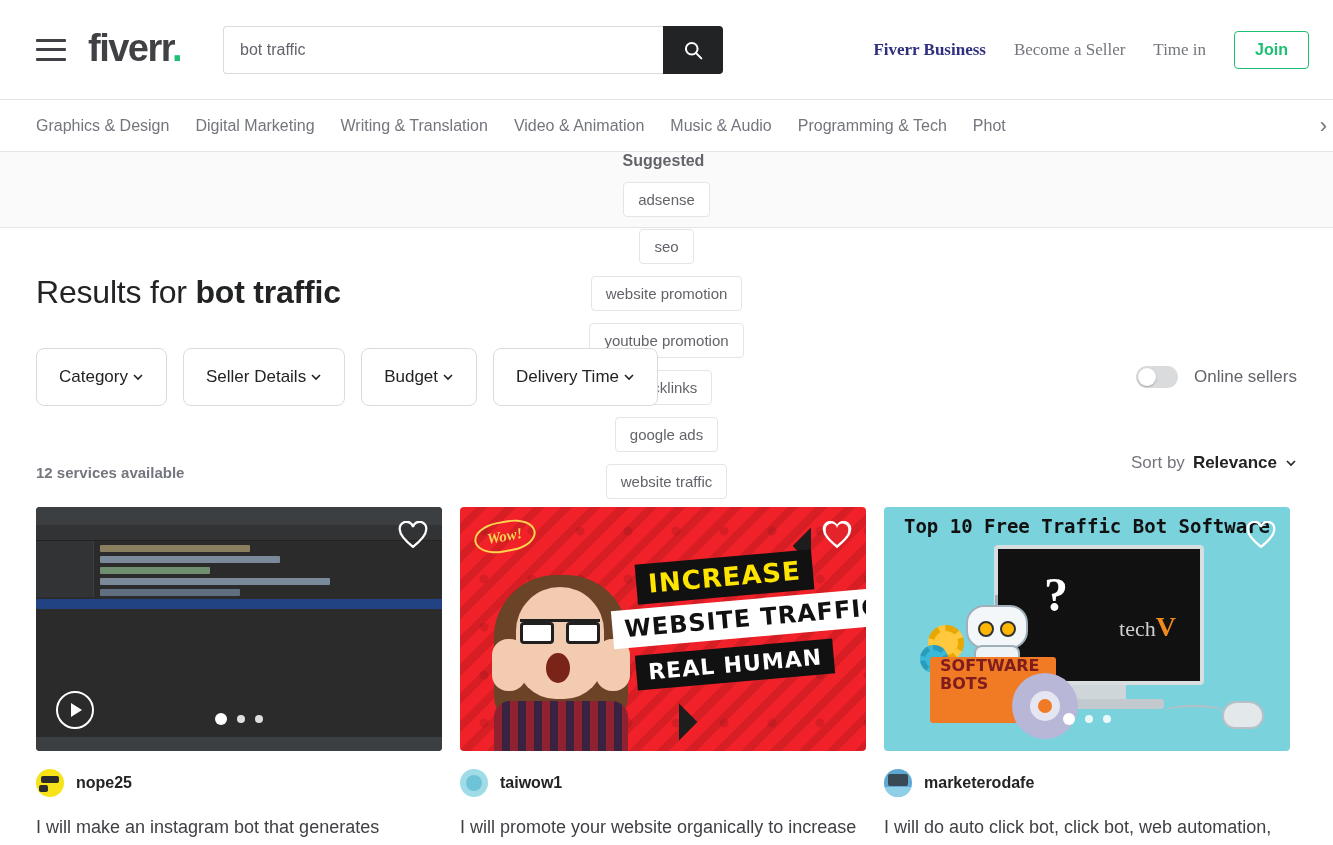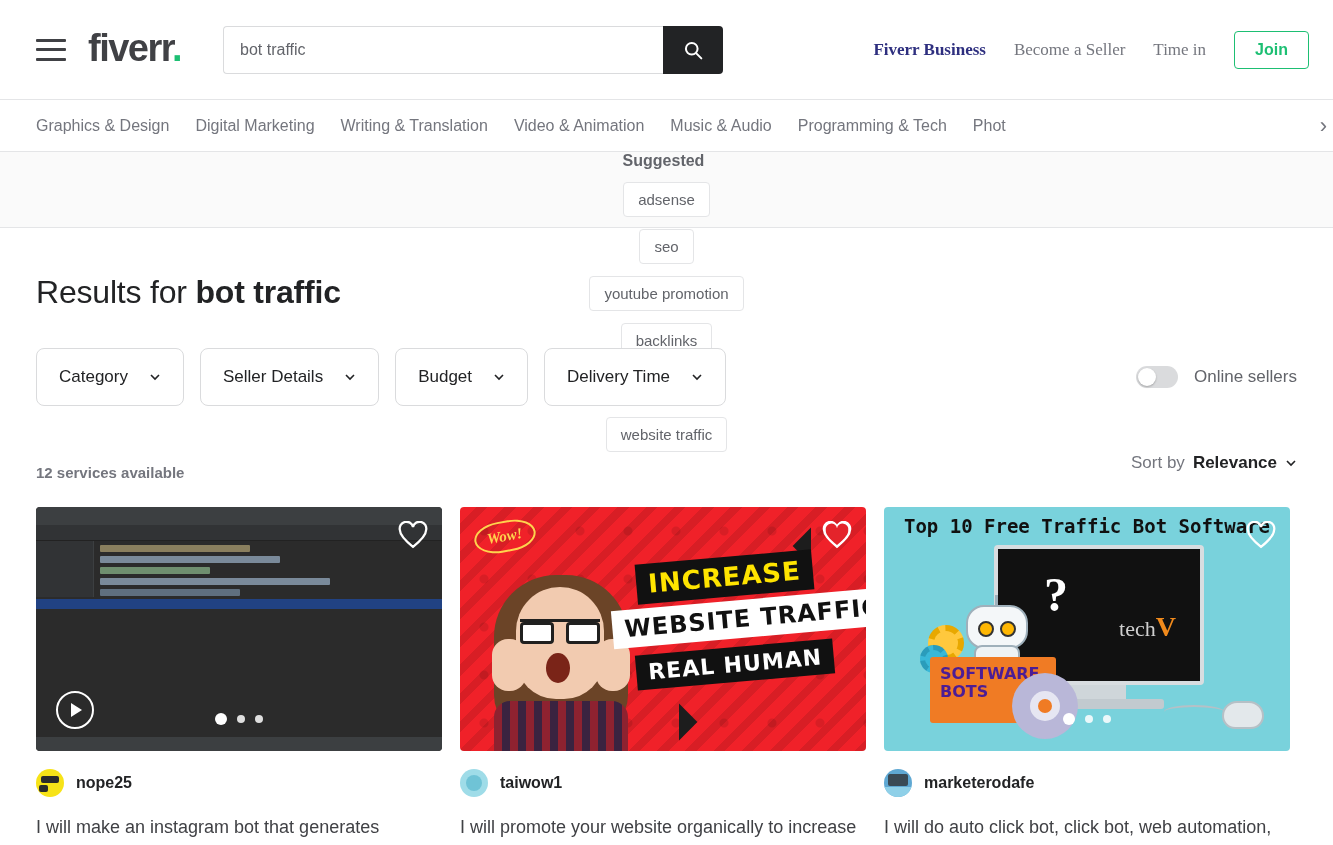"website promotion" span.tag { html: none -> <span>website promotion</span> }
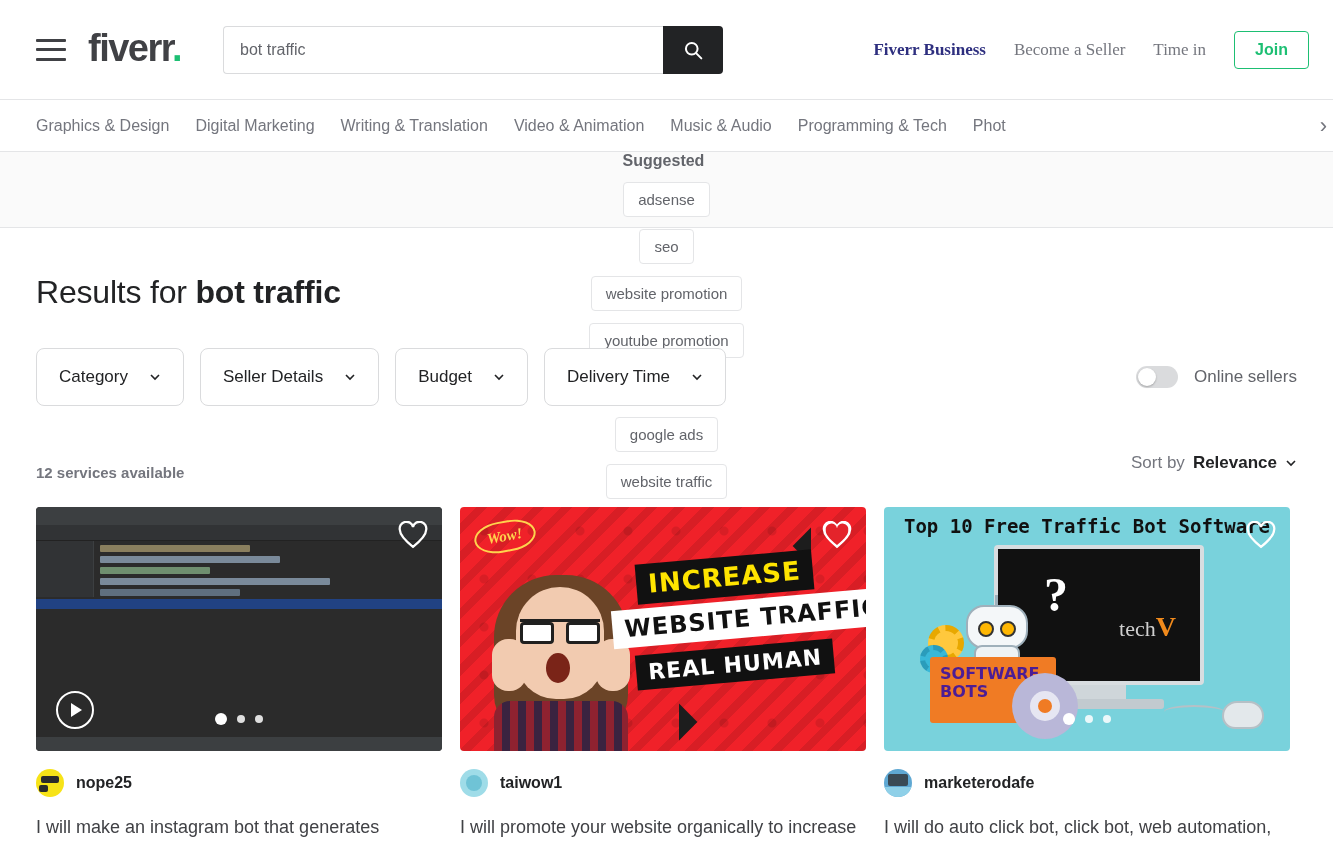"Category" .filter-btn { gap: 21px -> 4px }
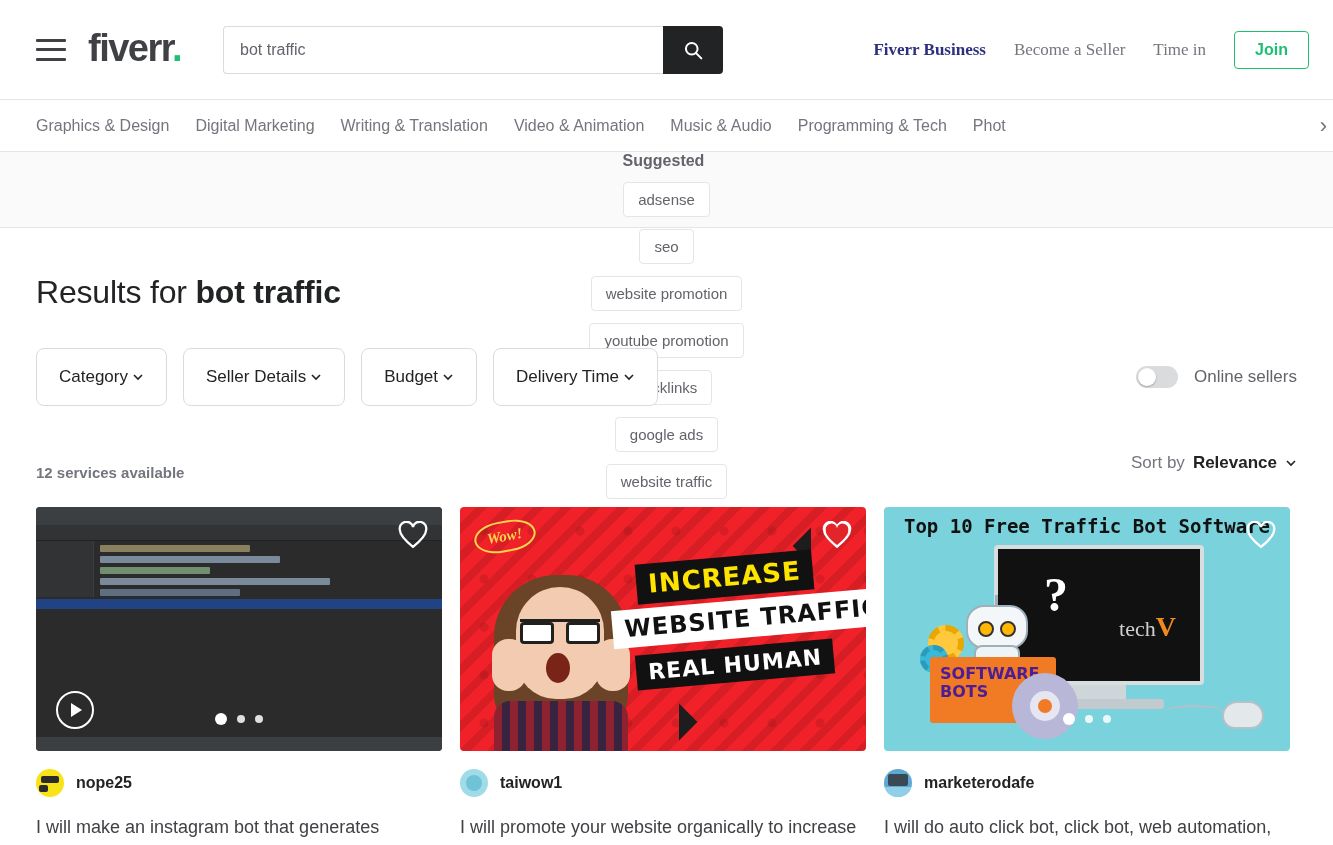"SOFTWARE" .swbox { color: #4c1d95 -> #7f1d1d; padding: 8px 0 0 10px -> 0 0 0 10px }
